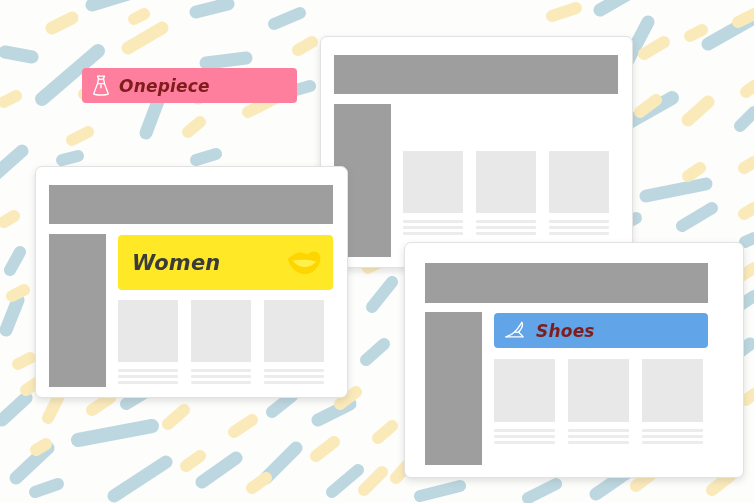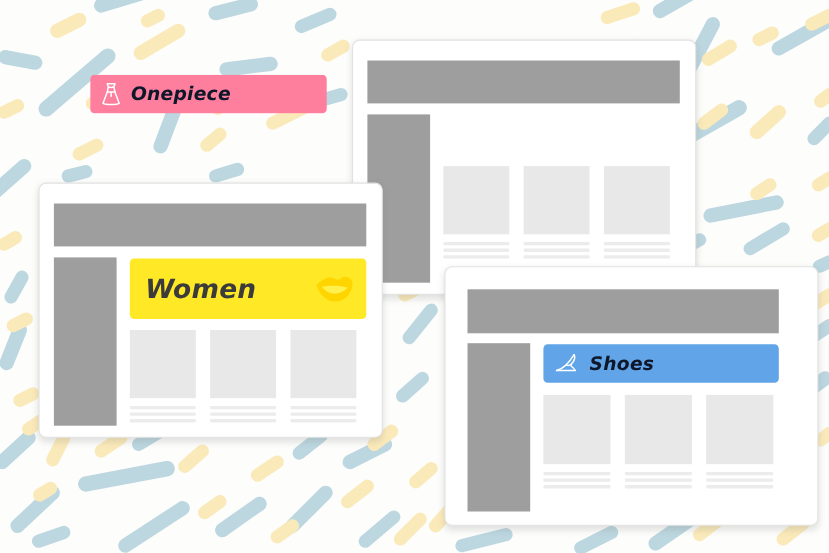"Onepiece" .label-light { color: #0f172a -> #7f1d1d }
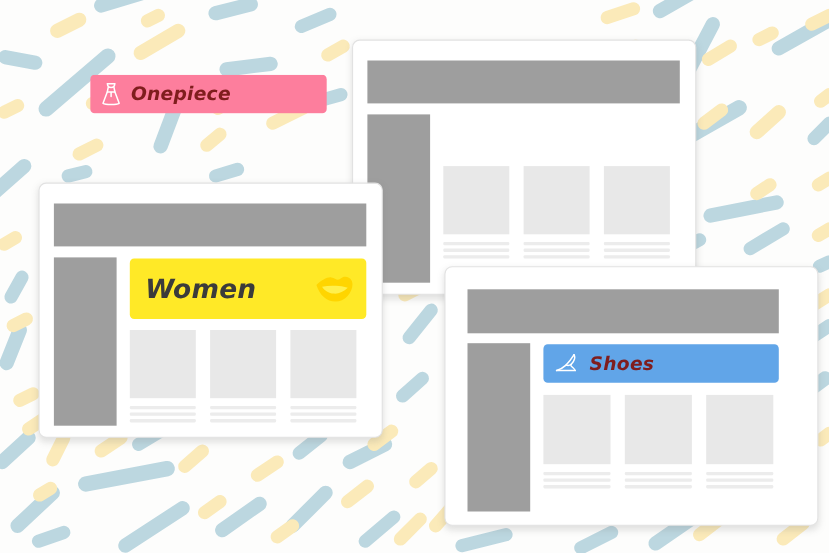"Women" span.banner-label { font-size: 24px -> 21px }
